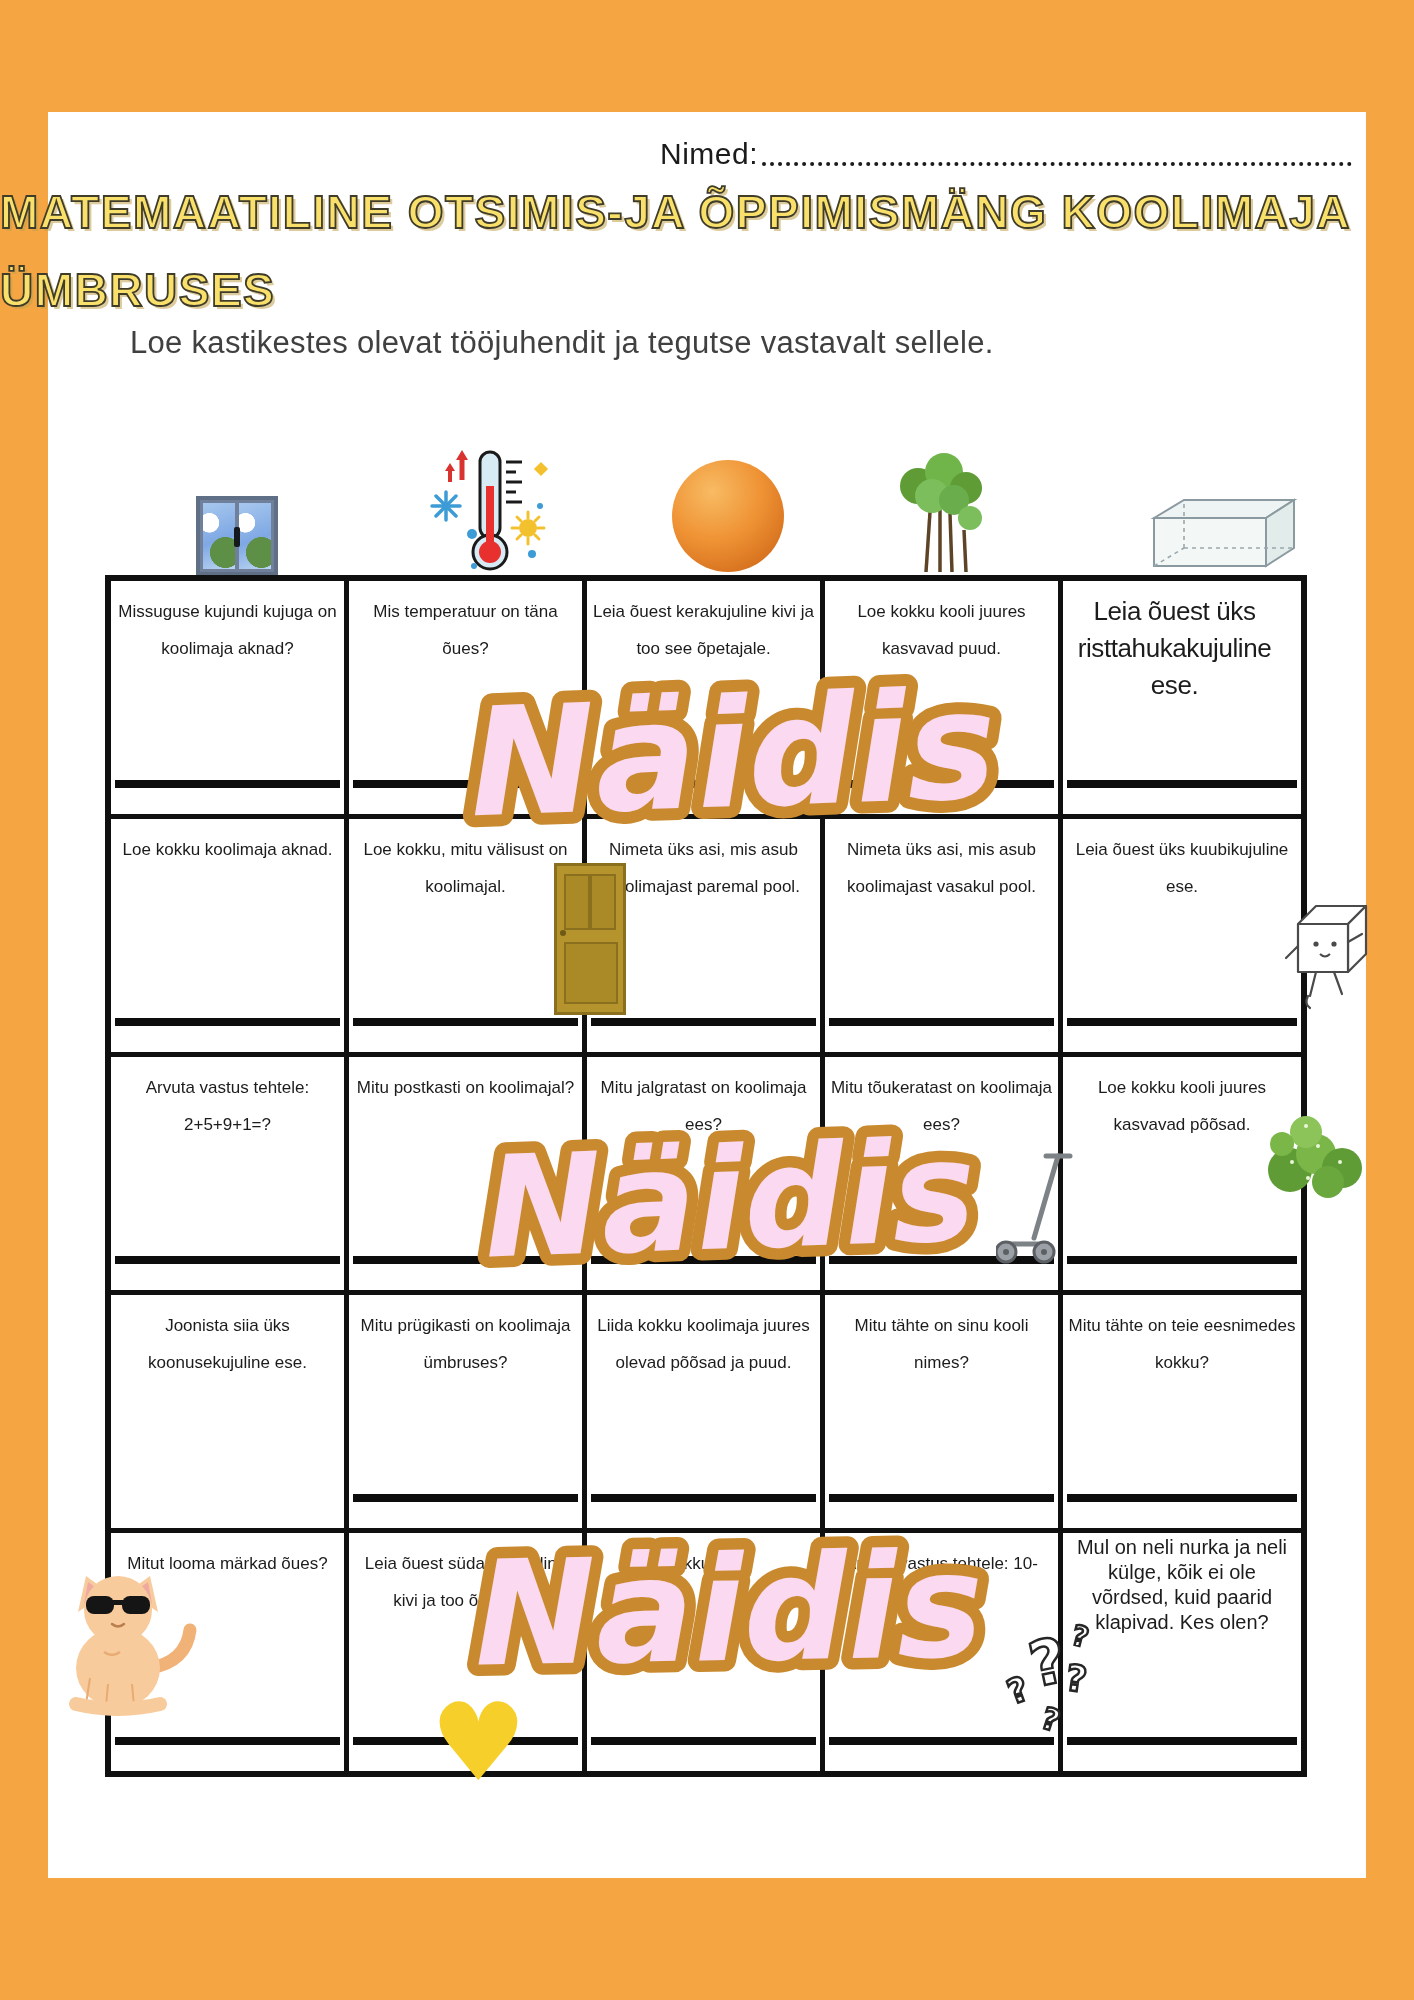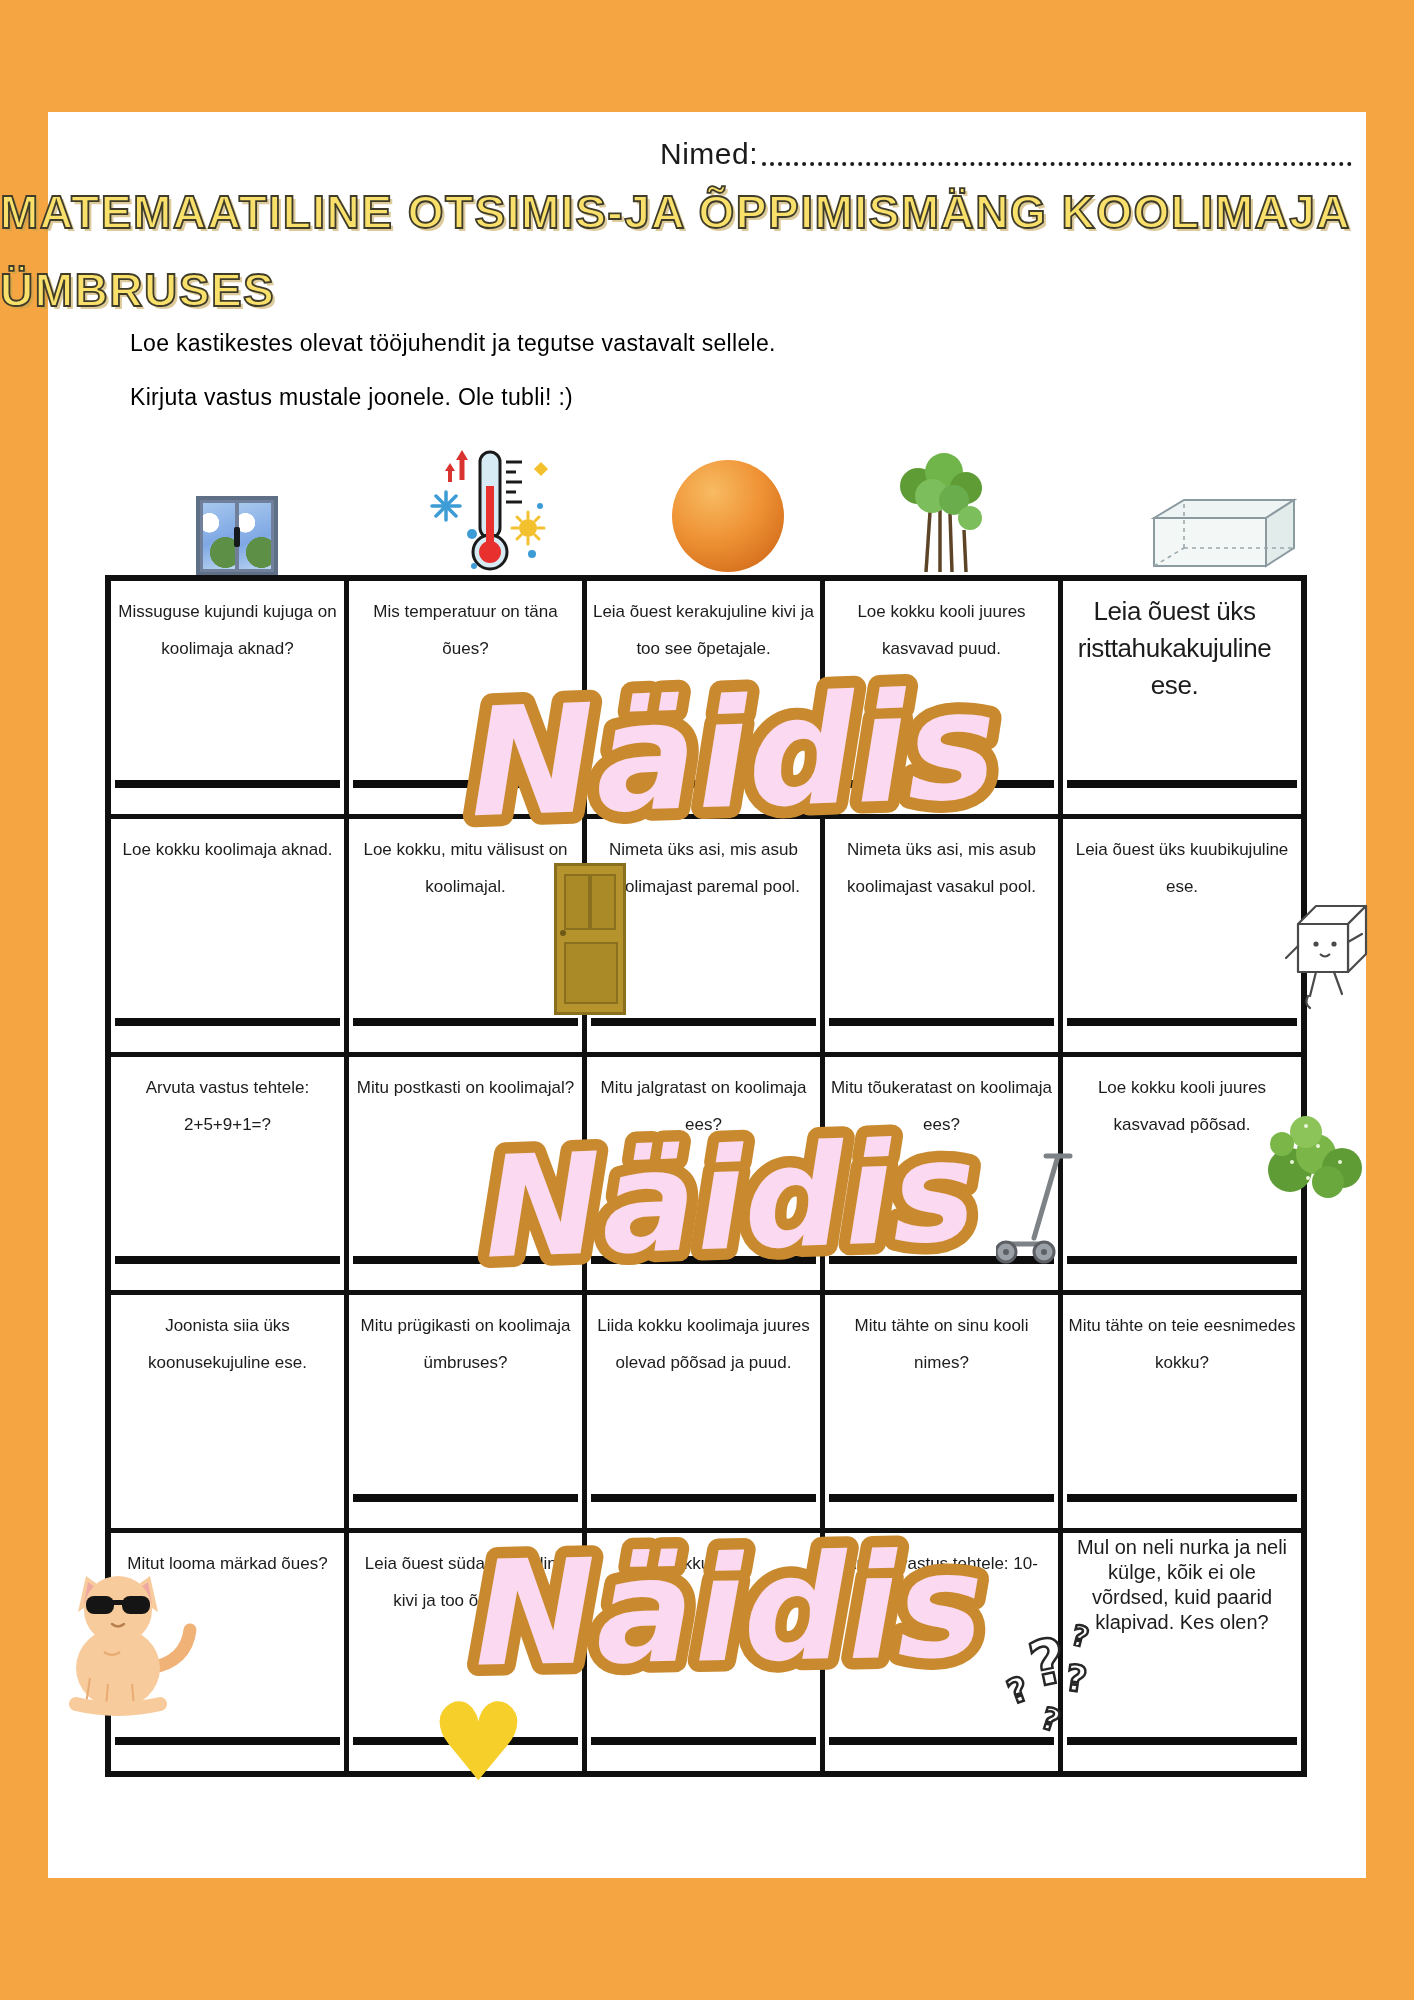"Loe kastikestes olevat tööjuhendit ja" #instructions { color: #000000 -> #404040; font-size: 23px -> 31px }
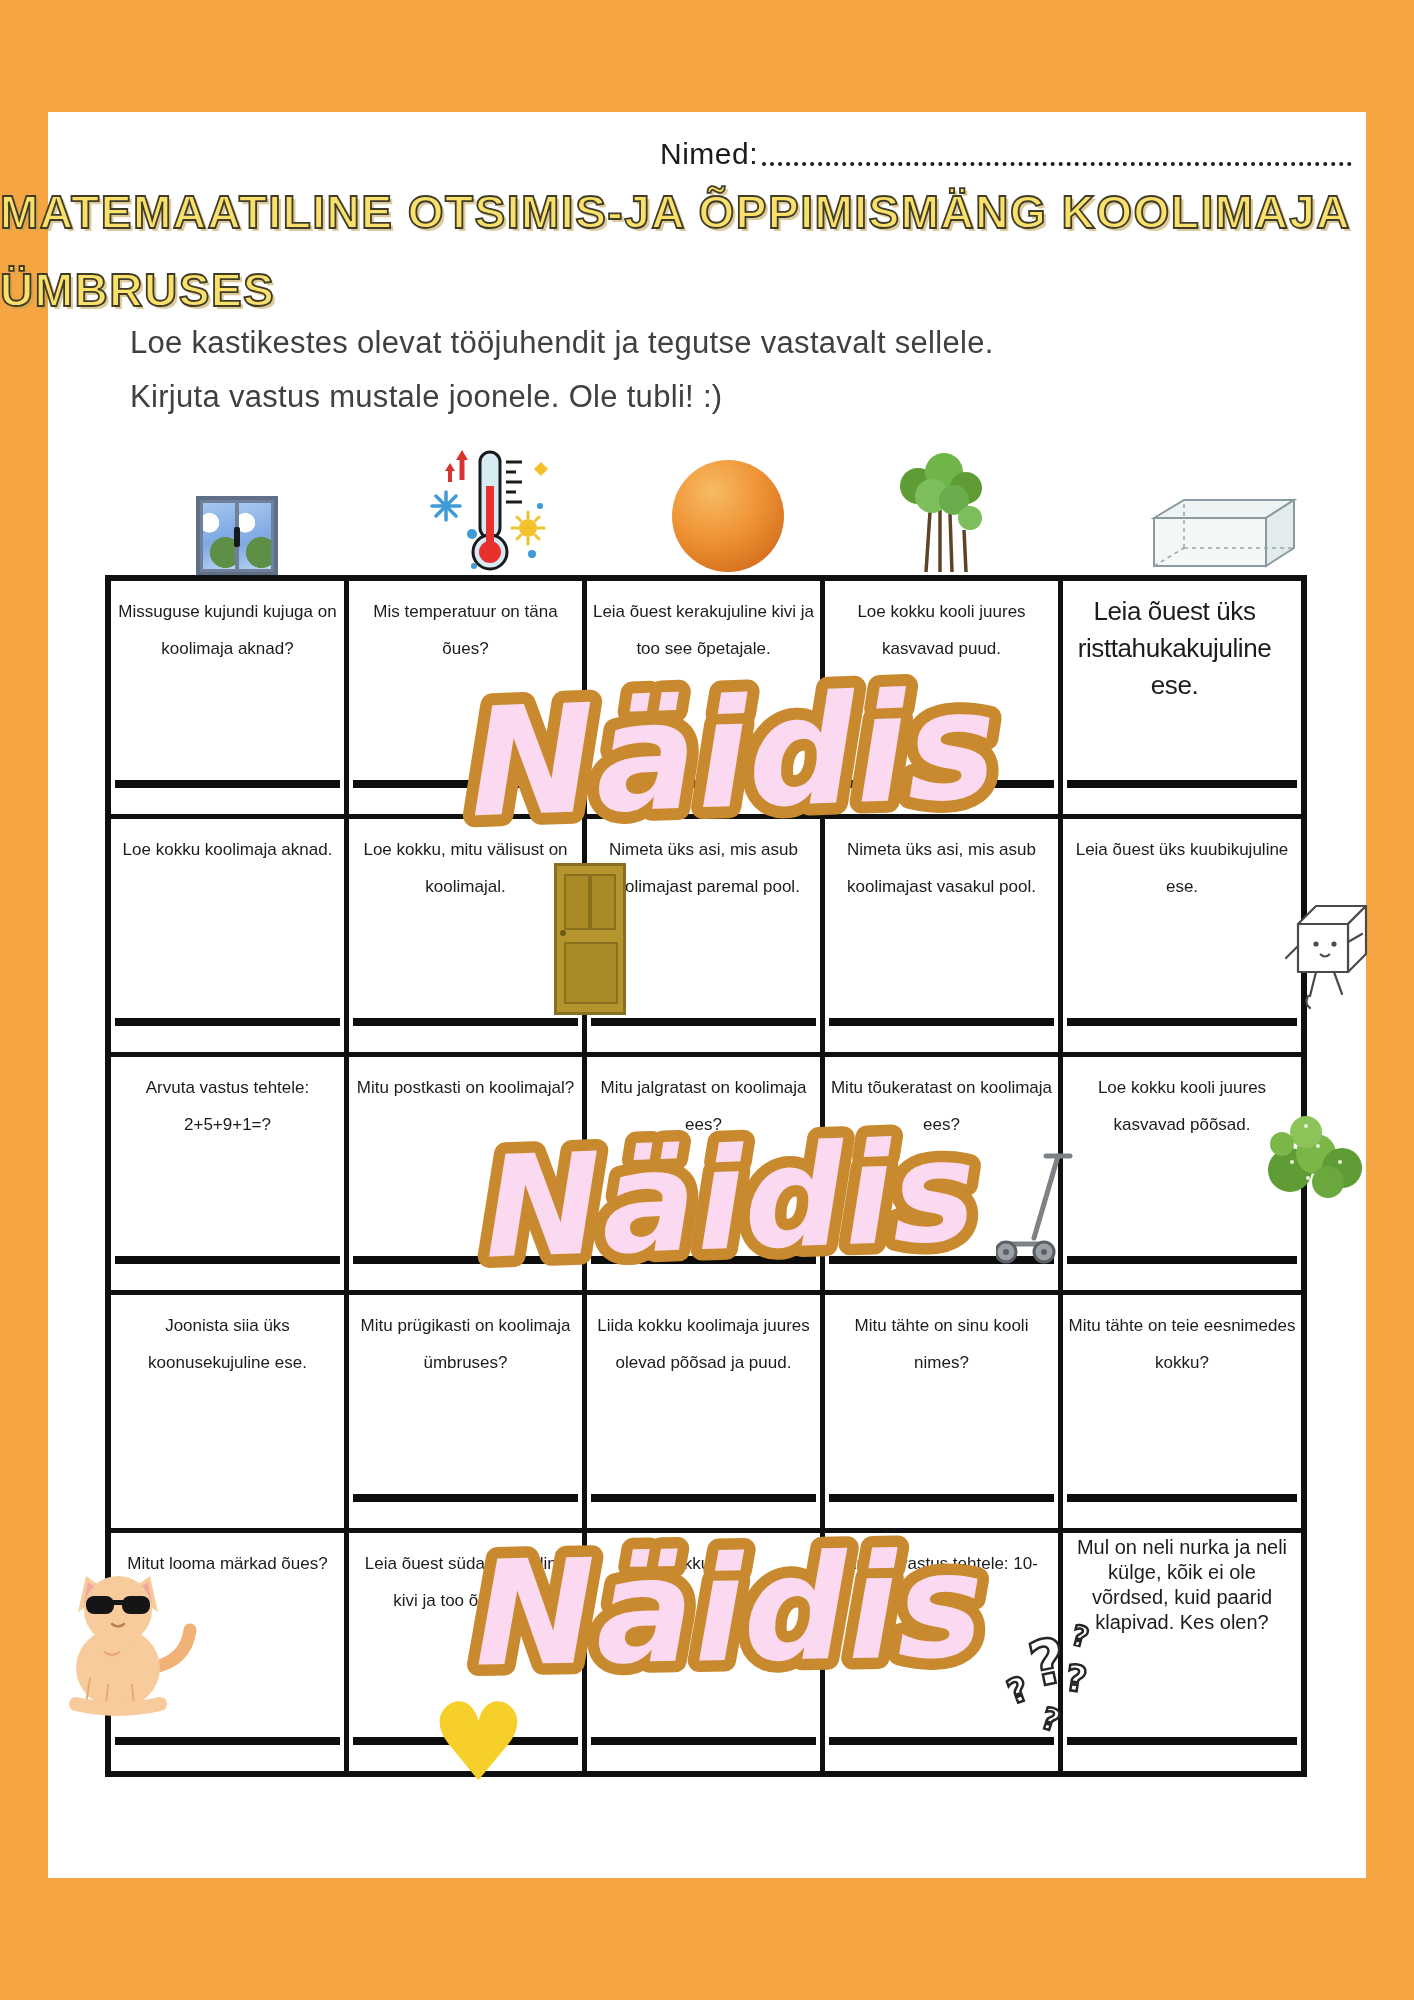"Kirjuta vastus mustale joonele. Ole" div { html: <div>Kirjuta vastus mustale joonele. Ole tubli! :)</div> -> none }
